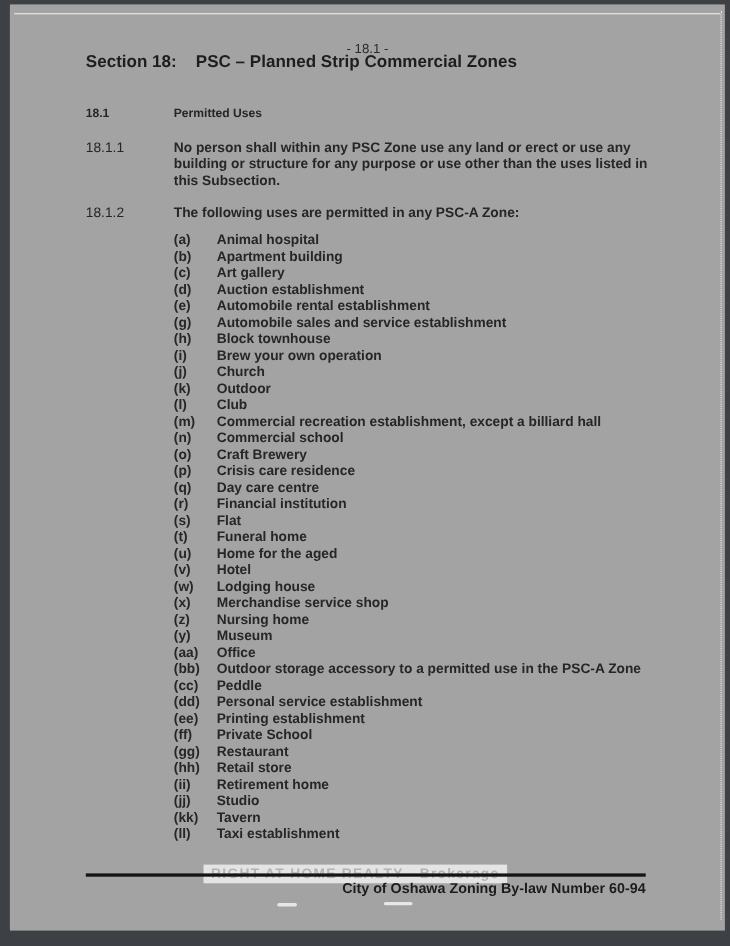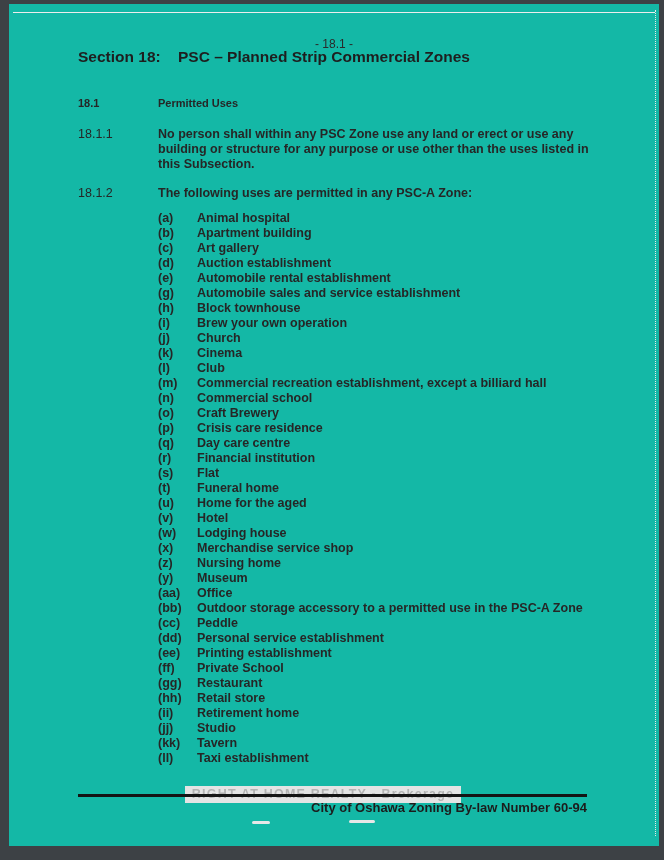"- 18.1 -" .page { background: #14b8a6 -> #a3a3a3 }
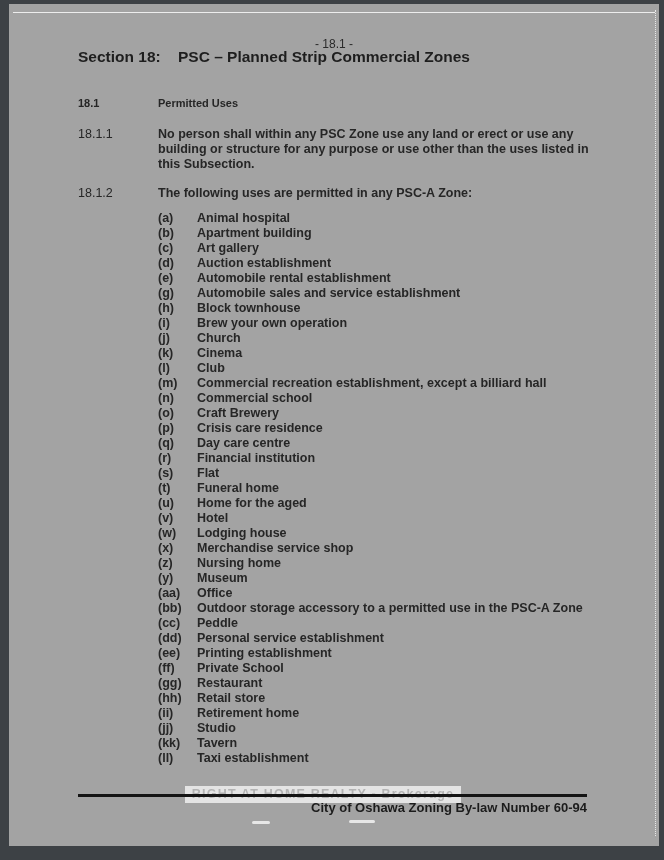"Cinema" span.use-text { text: Cinema -> Outdoor }
